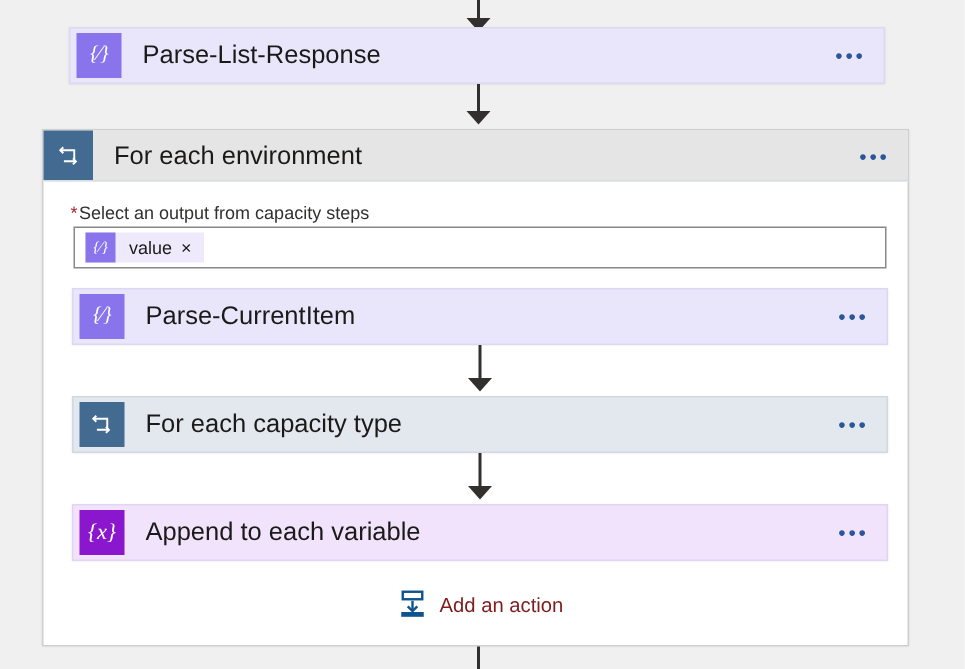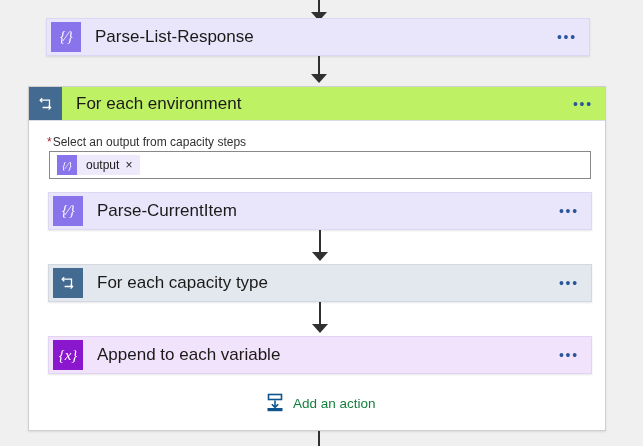"For each environment" .scope-header { background: #bef264 -> #e5e5e5 }
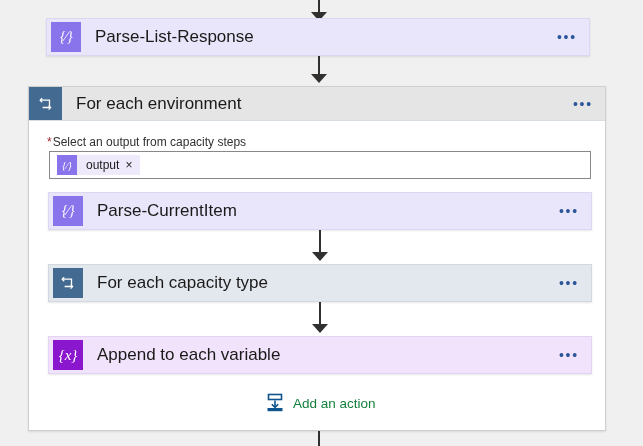"output" span.token-text { text: output -> value }
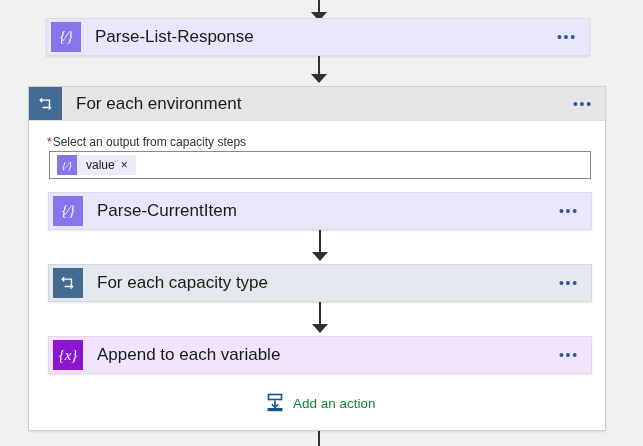"Add an action" .add-action-label { color: #15803d -> #7f1d1d }
